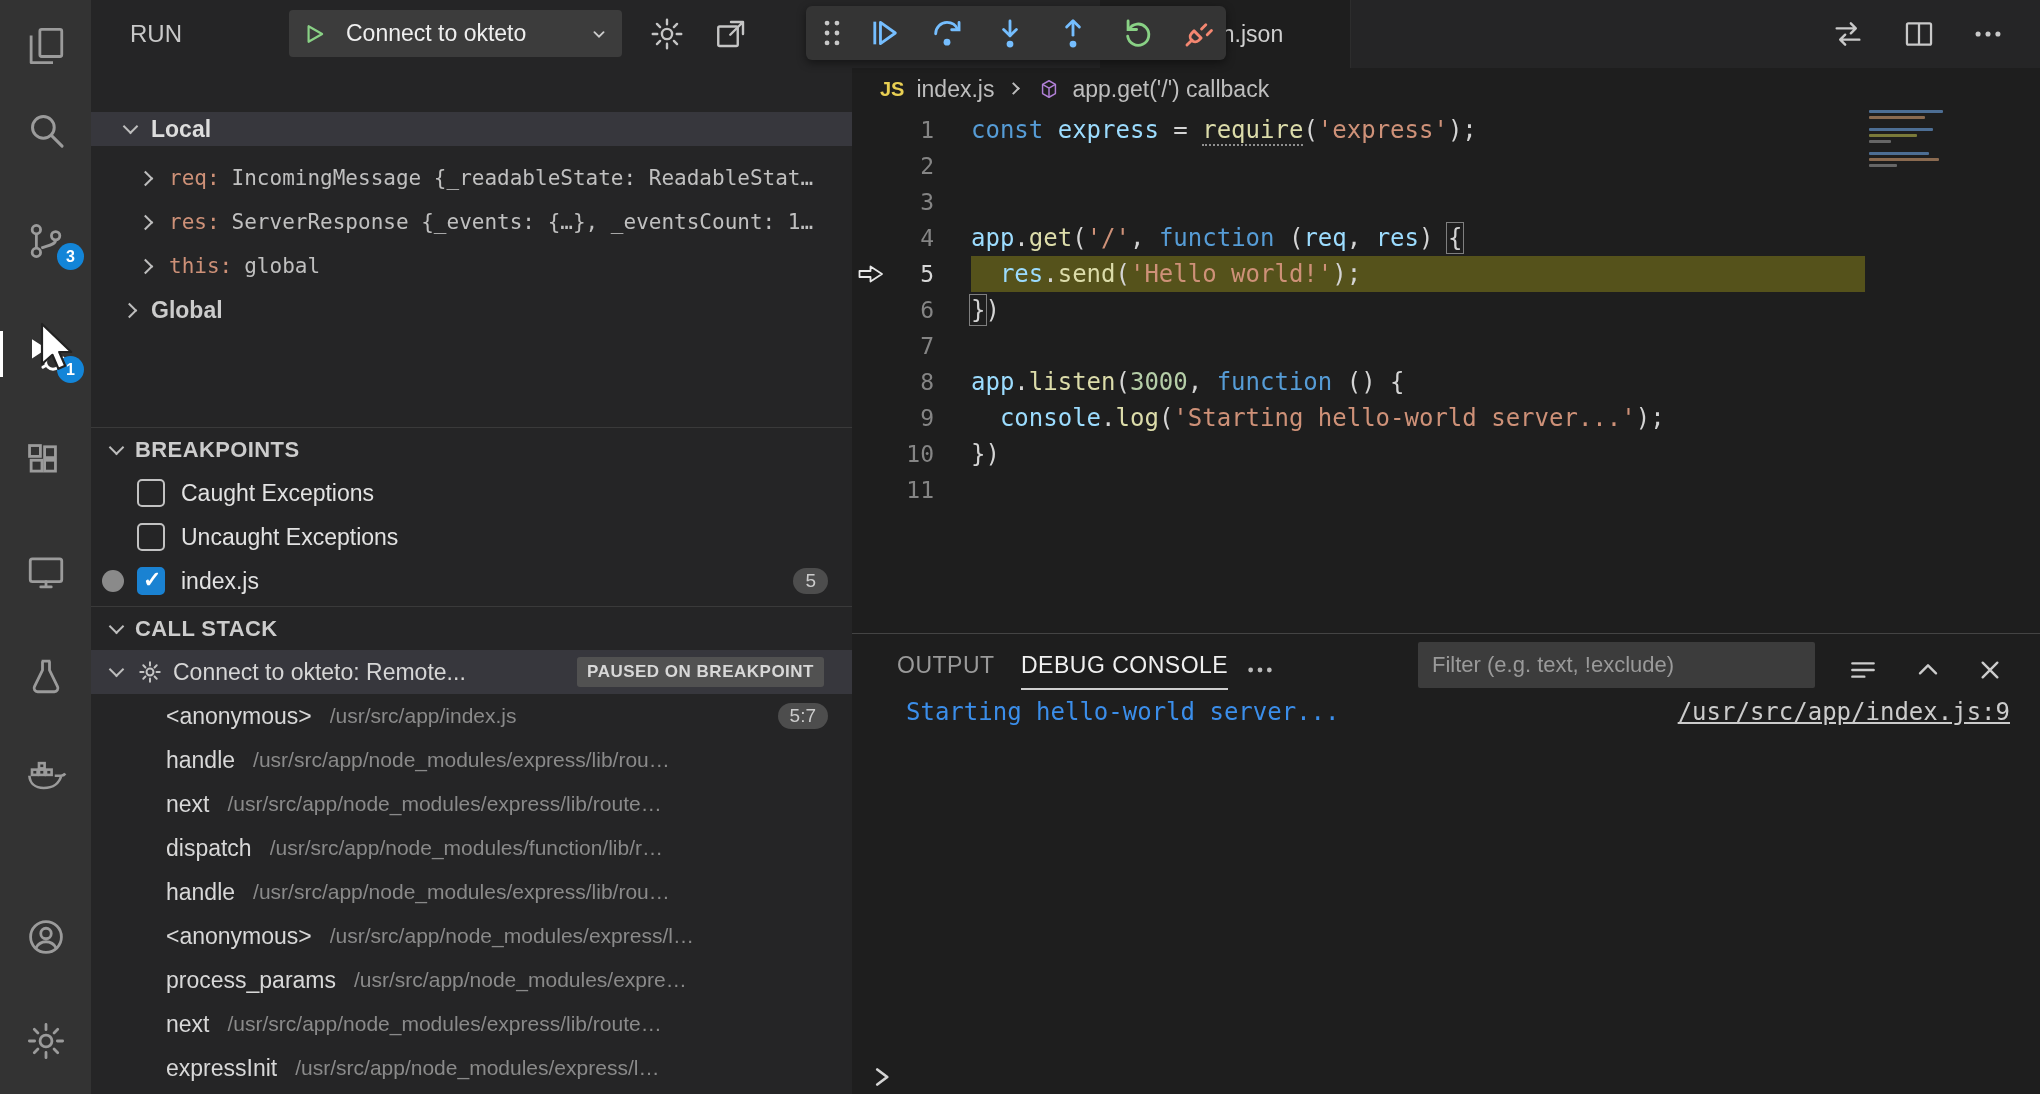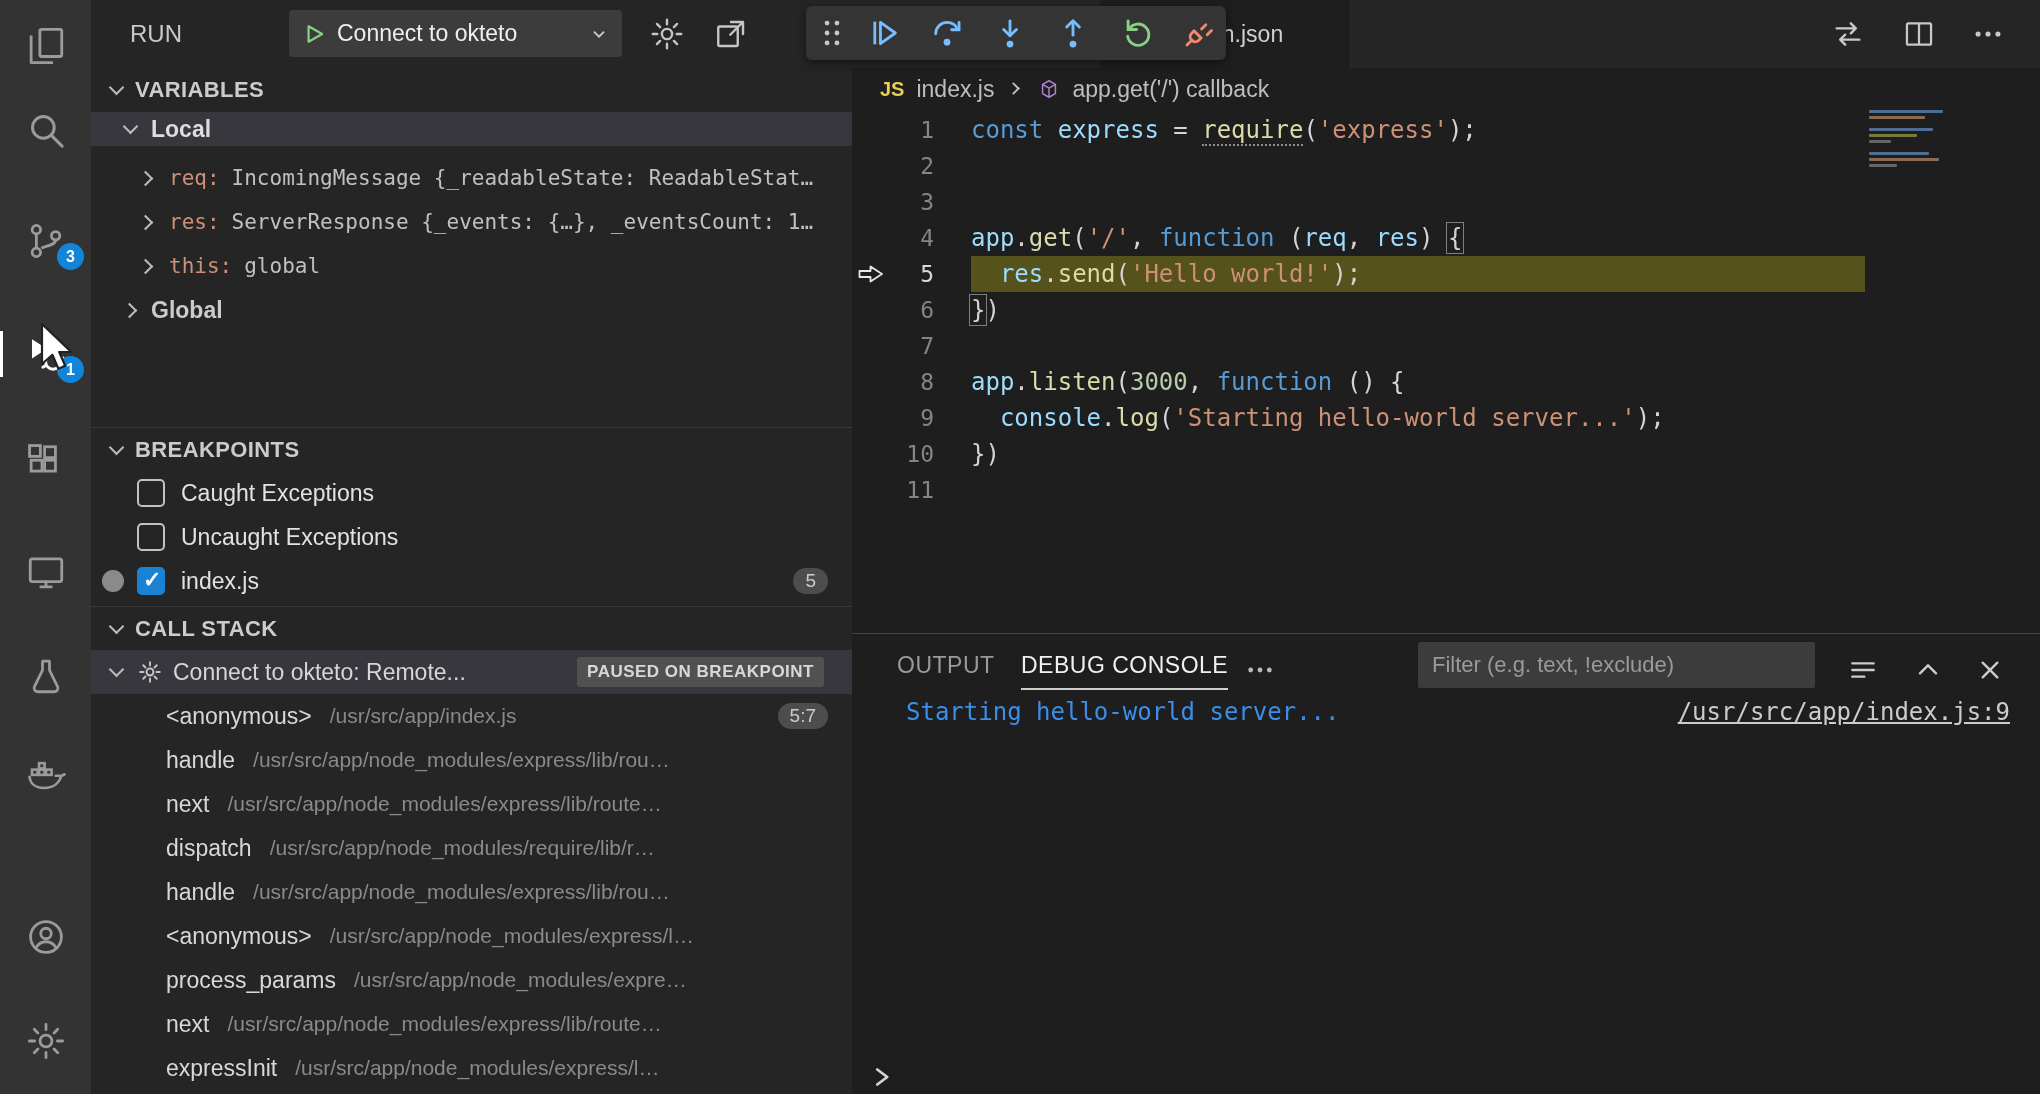"Connect to okteto" #config-dropdown { gap: 10px -> 19px }
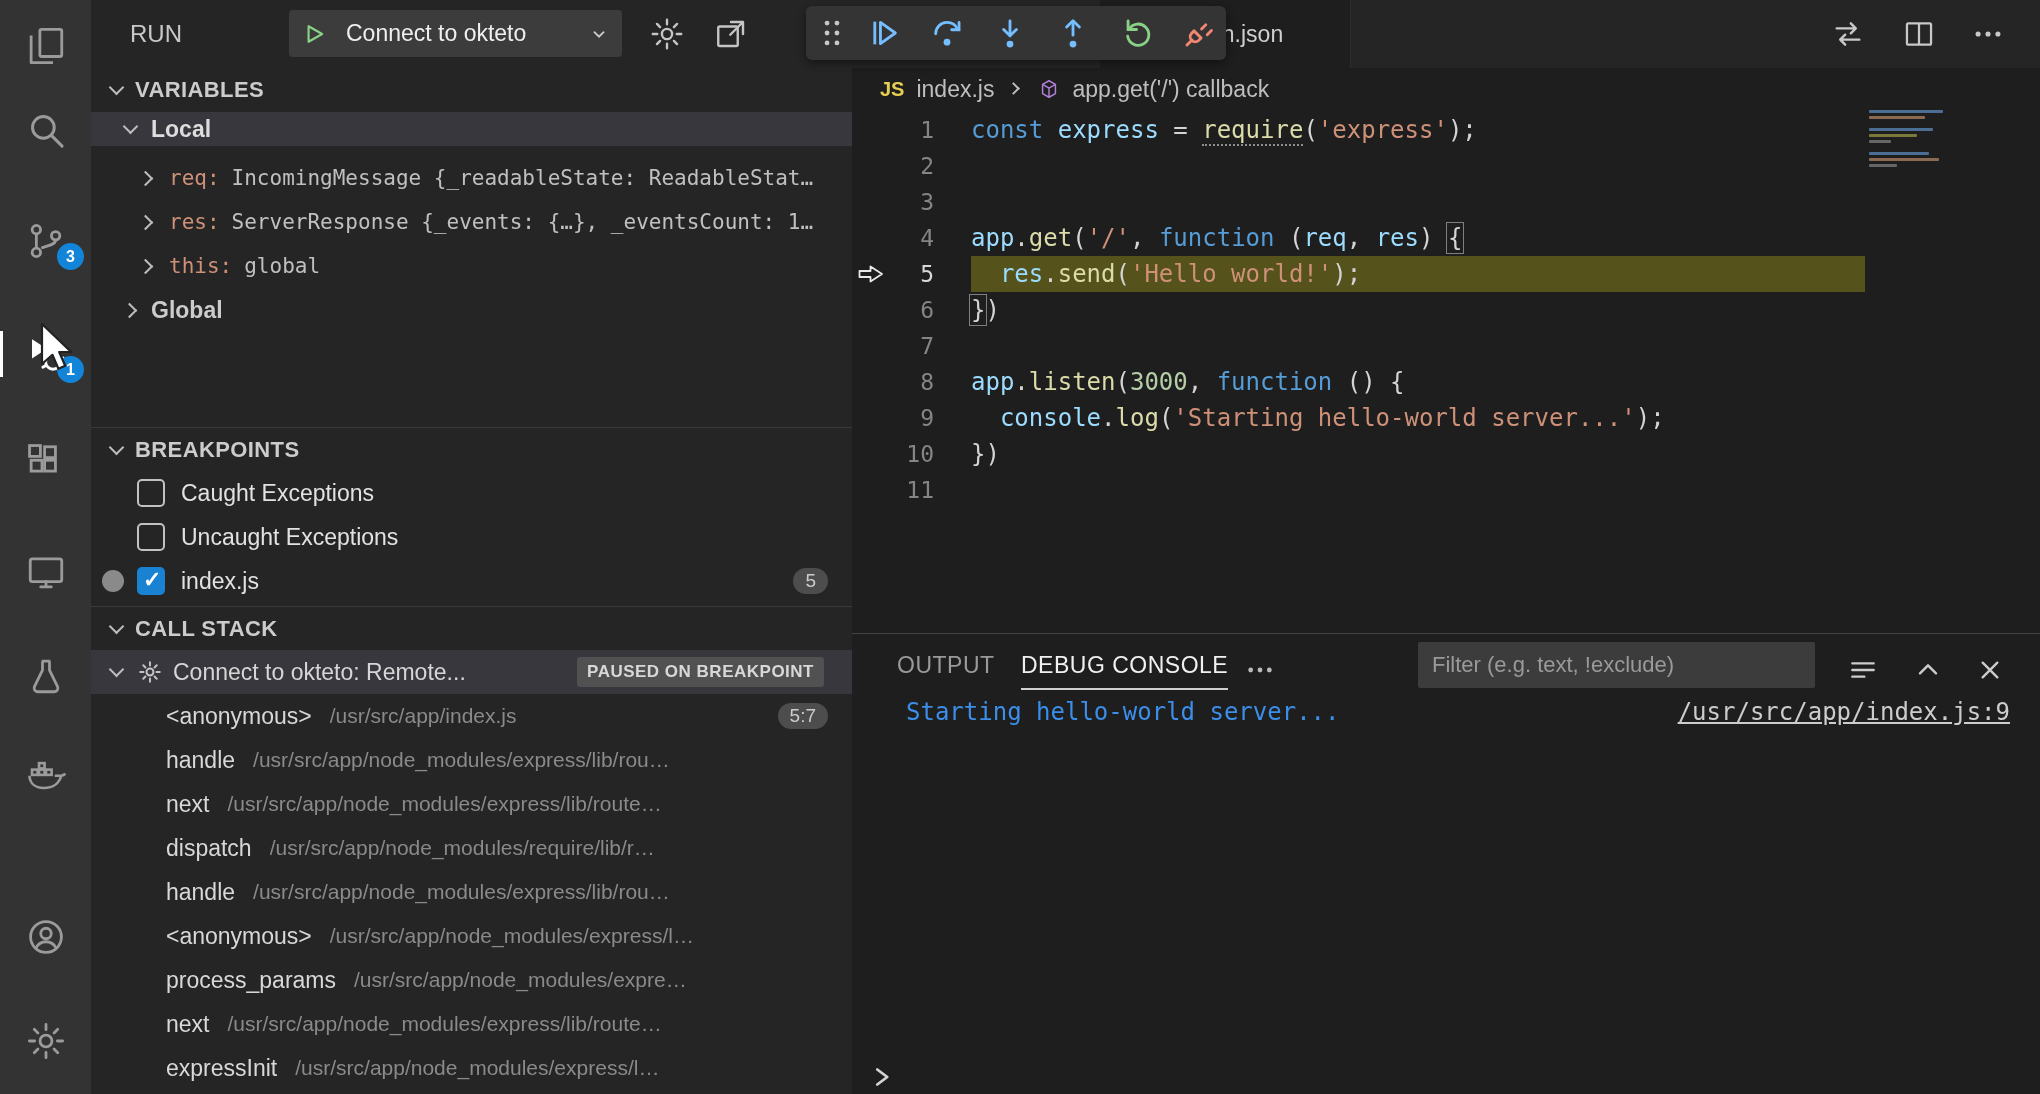"VARIABLES" div.sec-h { html: <div> <span></span> <span>VARIABLES</span> </div> -> none }
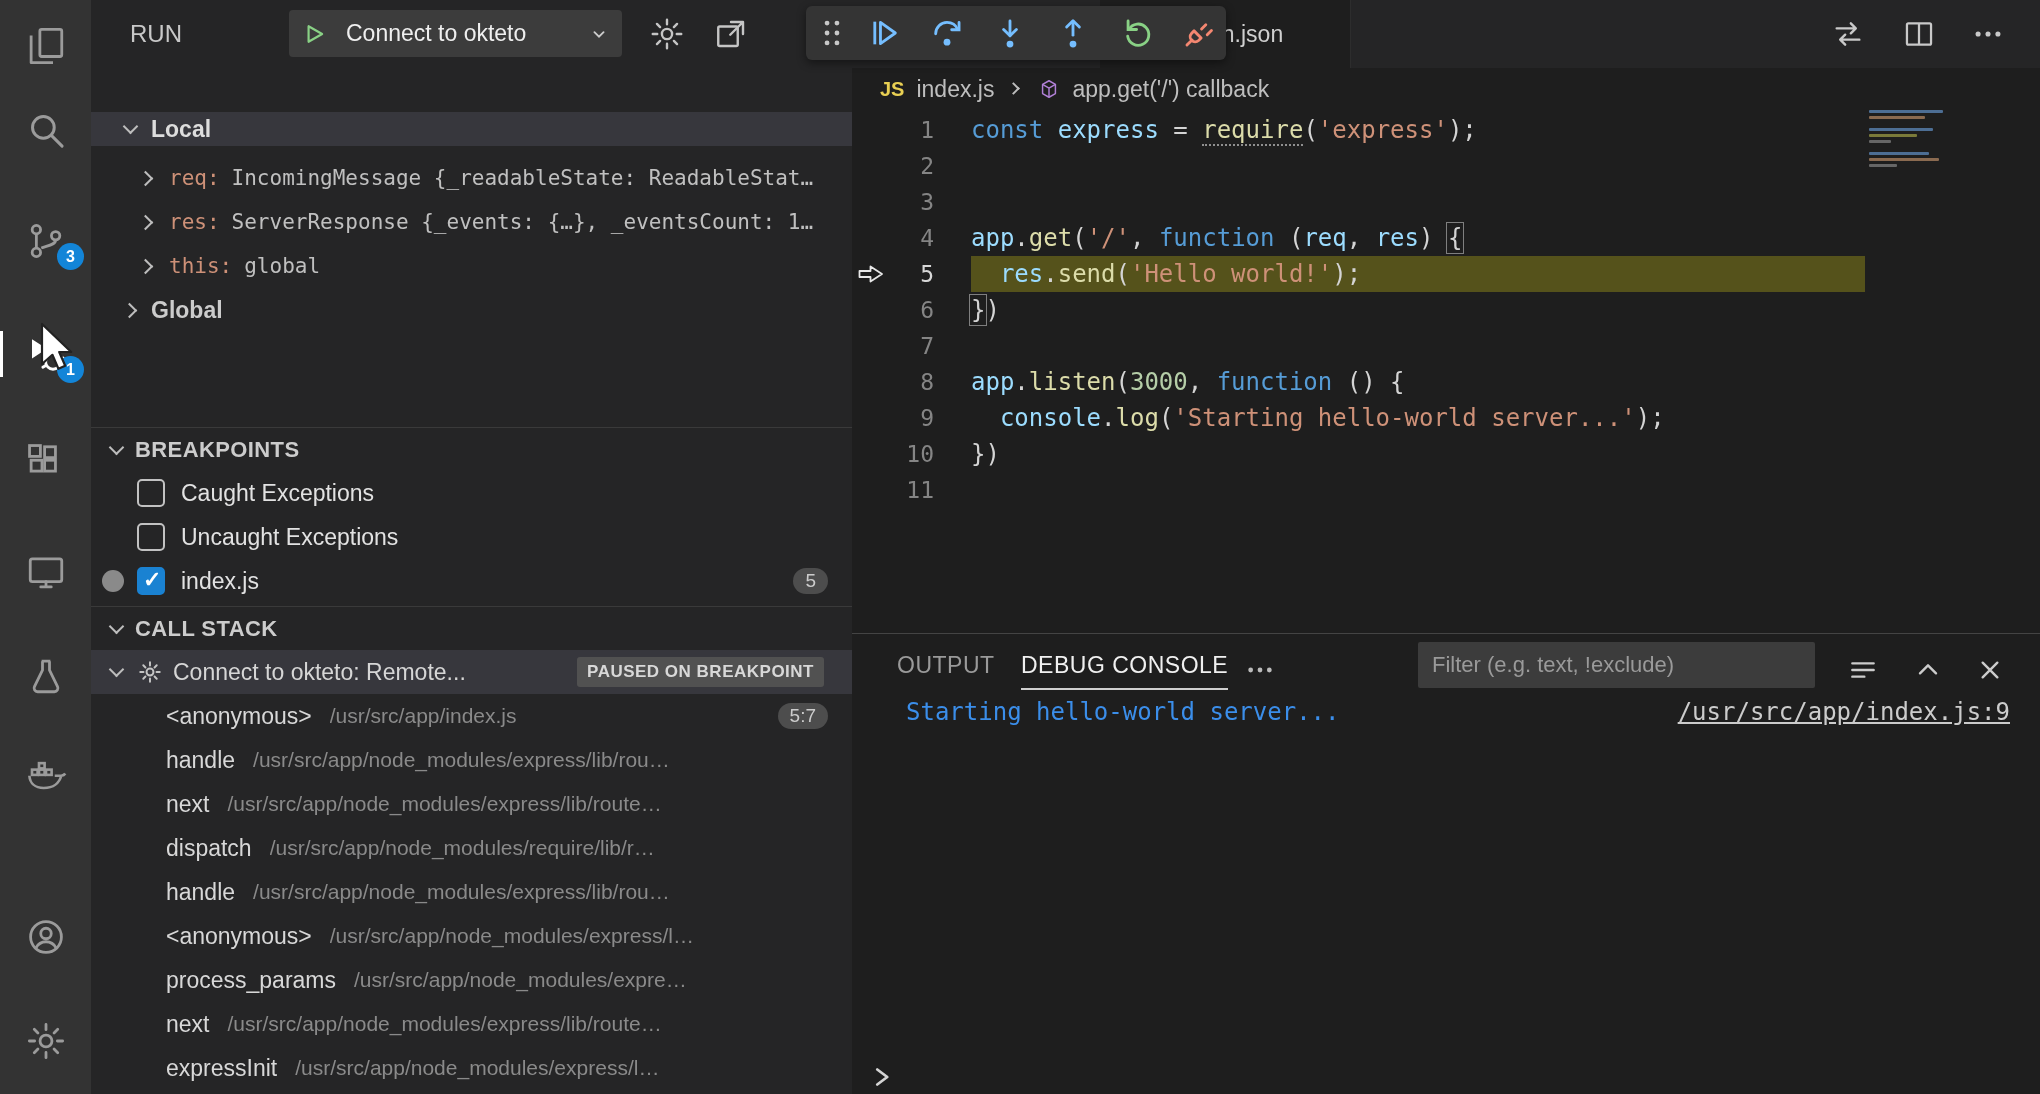"/usr/src/app/node_modules/require/lib/r…" span.frame-path { text: modules/require/lib/r -> modules/function/lib/r }
